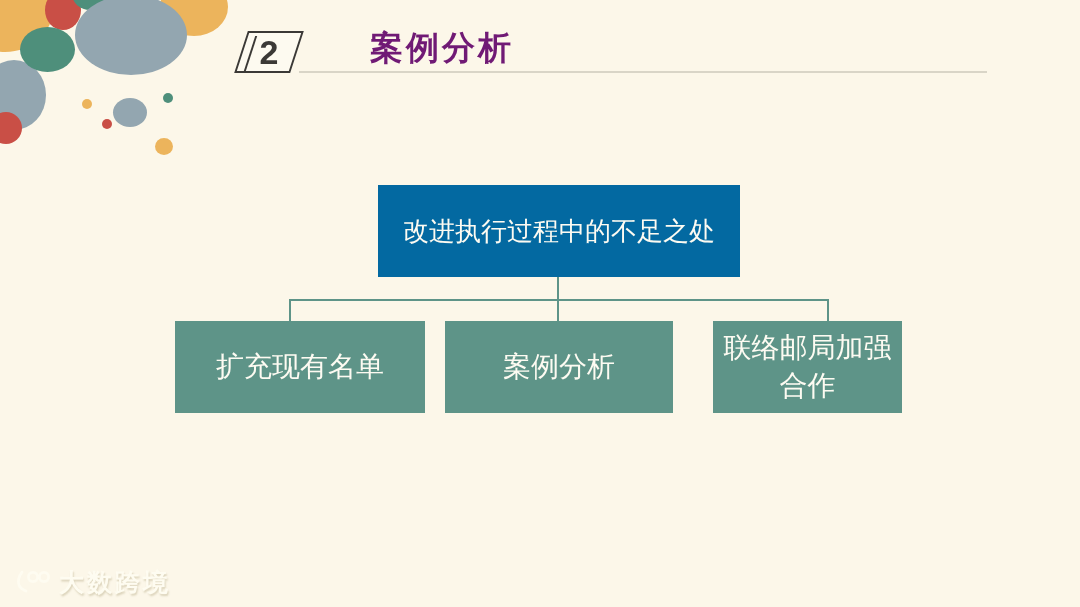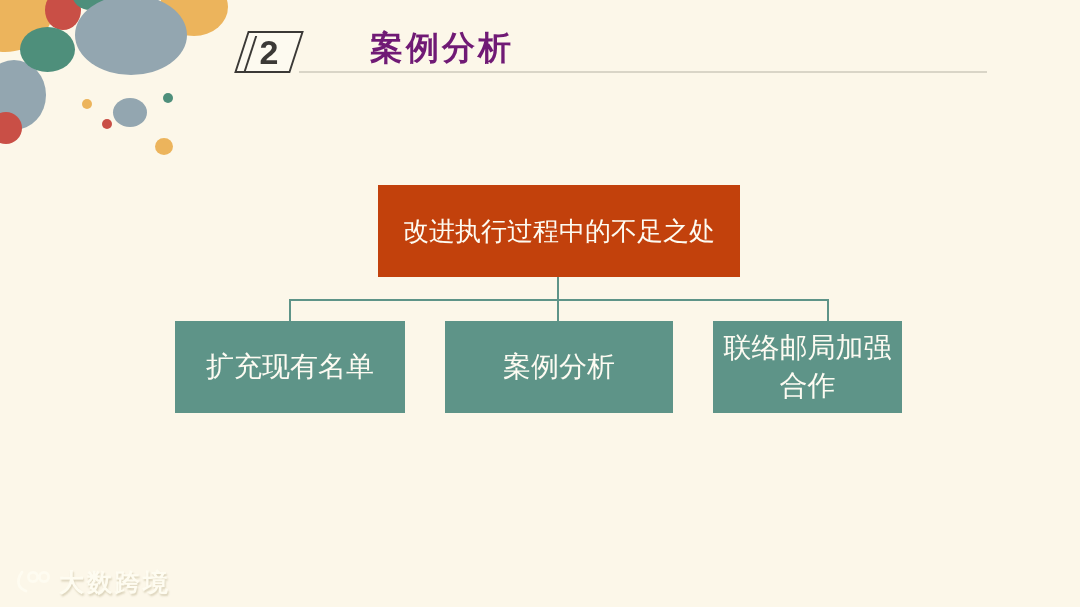"改进执行过程中的不足之处" .node-root { background: #c2410c -> #0369a1 }
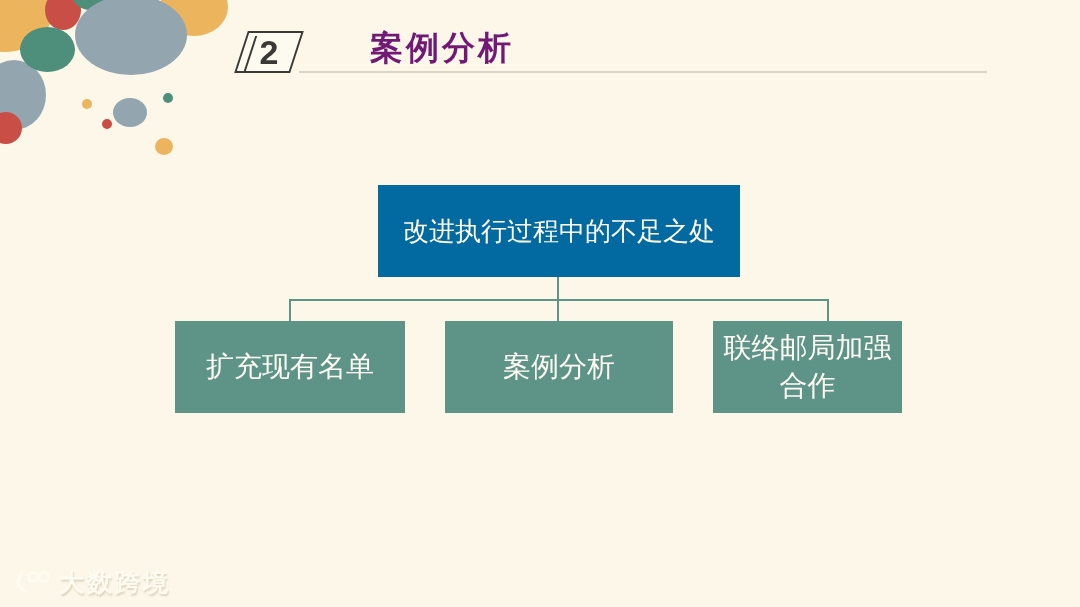"扩充现有名单" .node-child-1 { width: 230px -> 250px }
